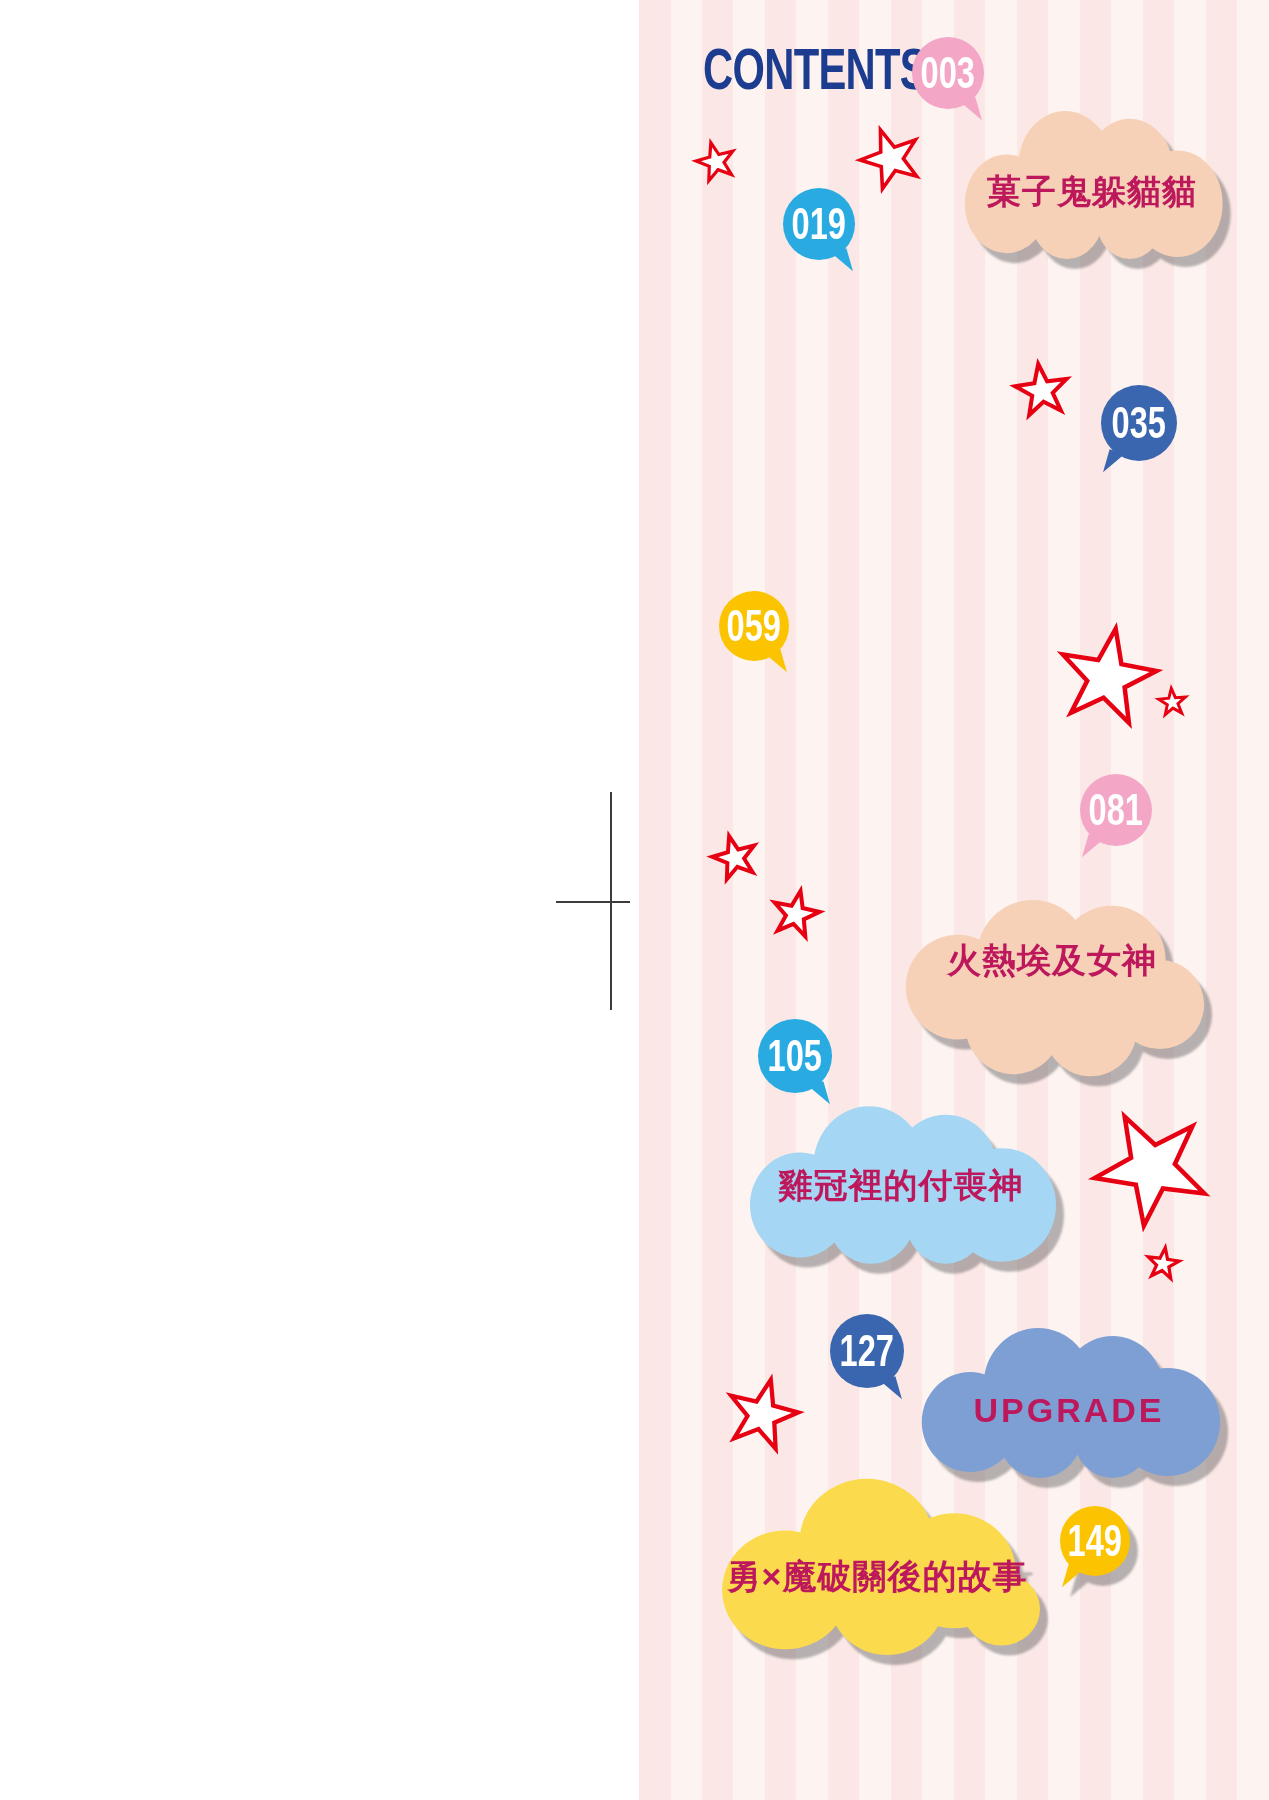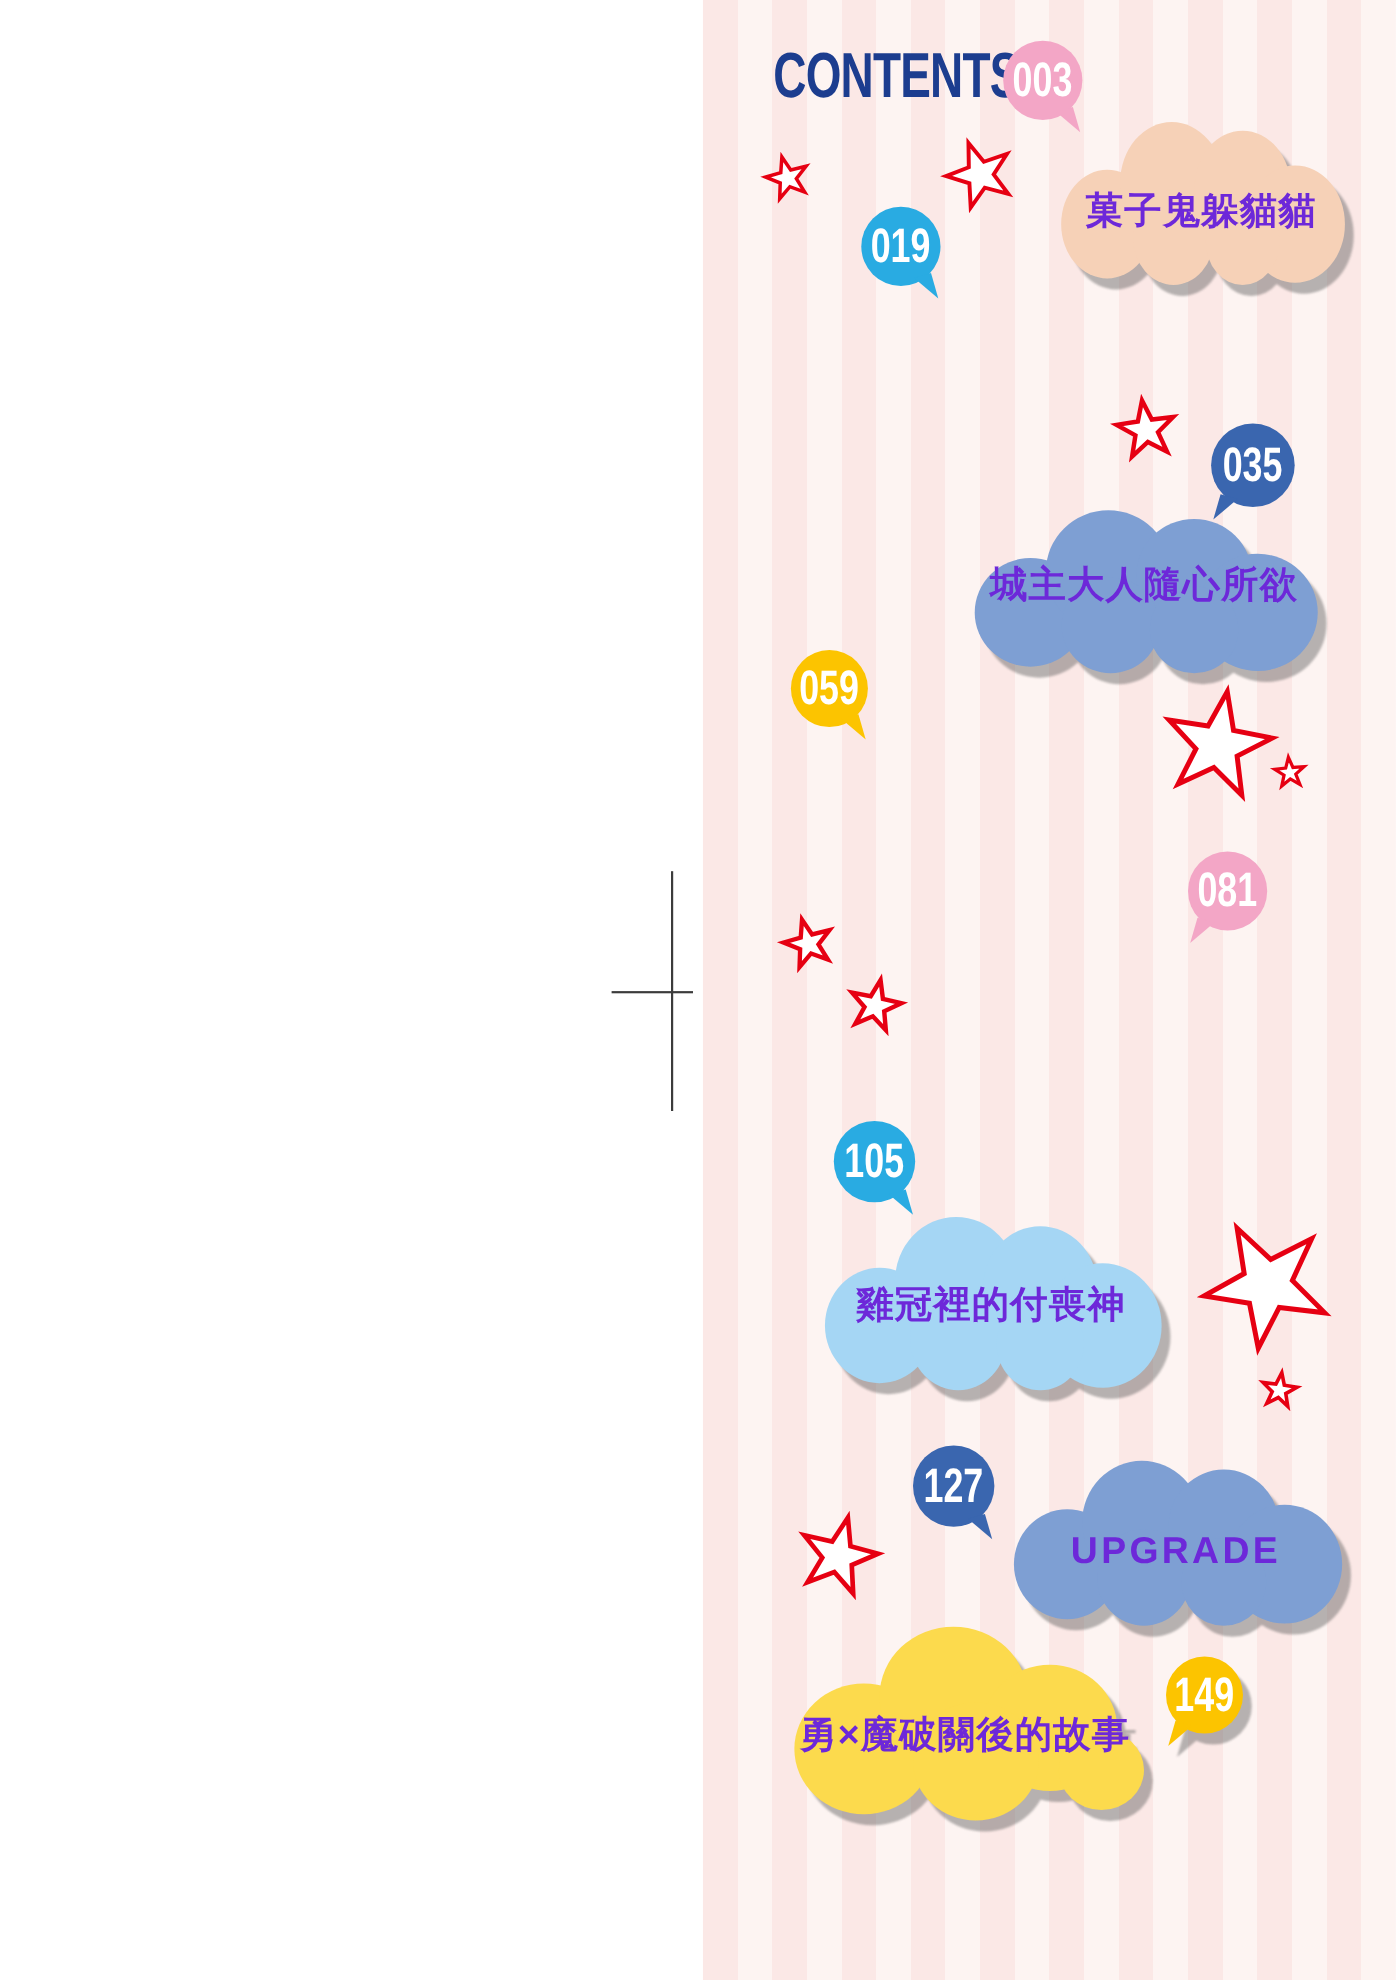"菓子鬼躲貓貓" .cloud .cloud-label { color: #6d28d9 -> #be185d }
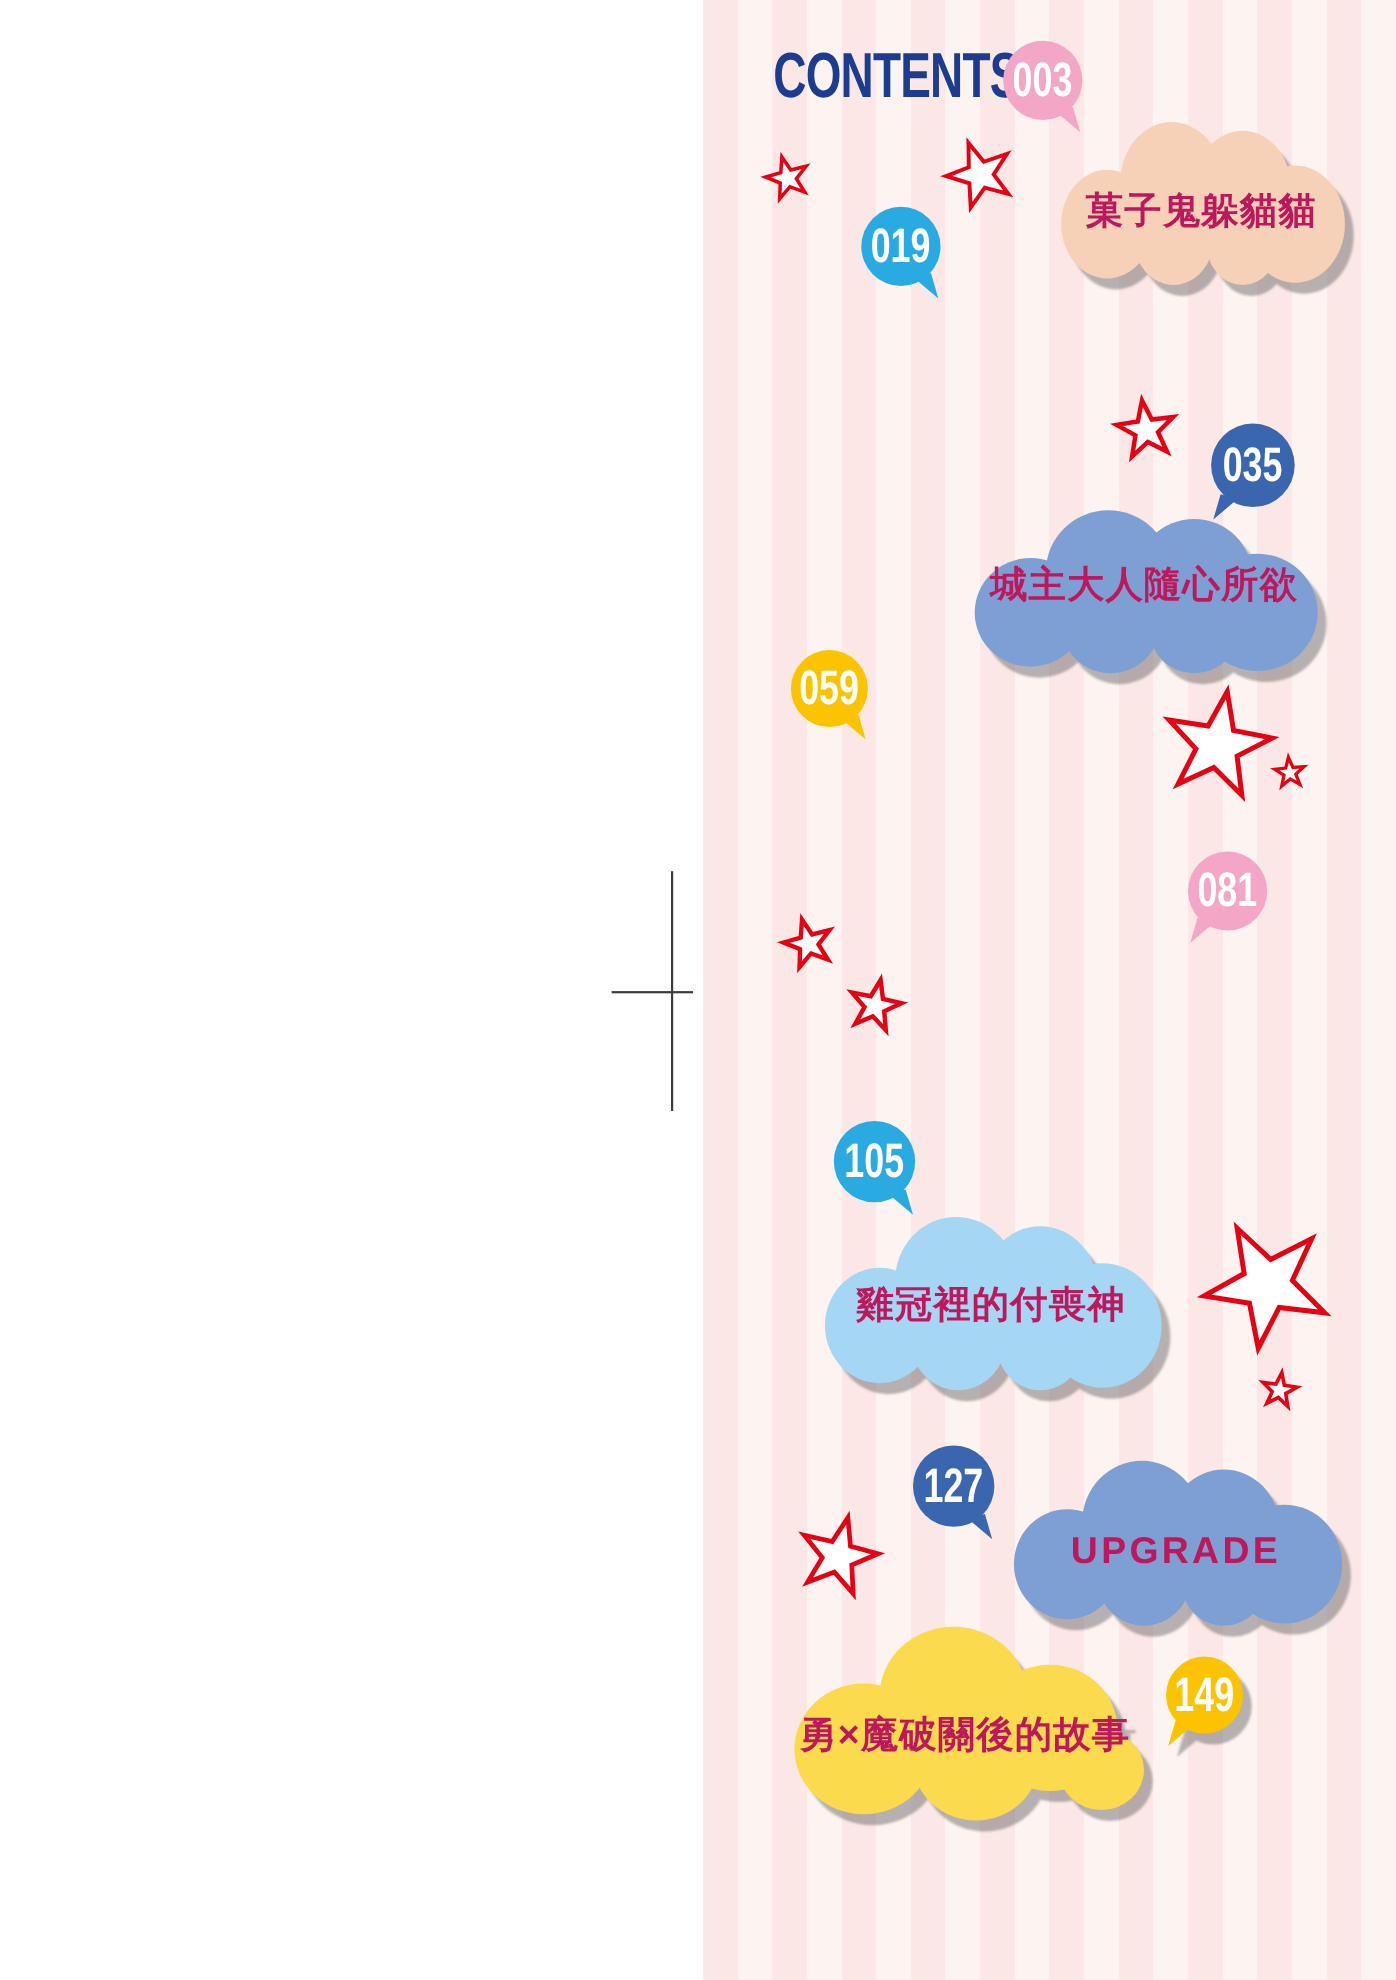"城主大人隨心所欲" div.cloud { html: <div> <svg> <g> <circle></circle> <circle></circle> <circle></circle> <circle></circle> <circle></circle> <circle></circle> </g> </svg> <span>城主大人隨心所欲</span> </div> -> none }
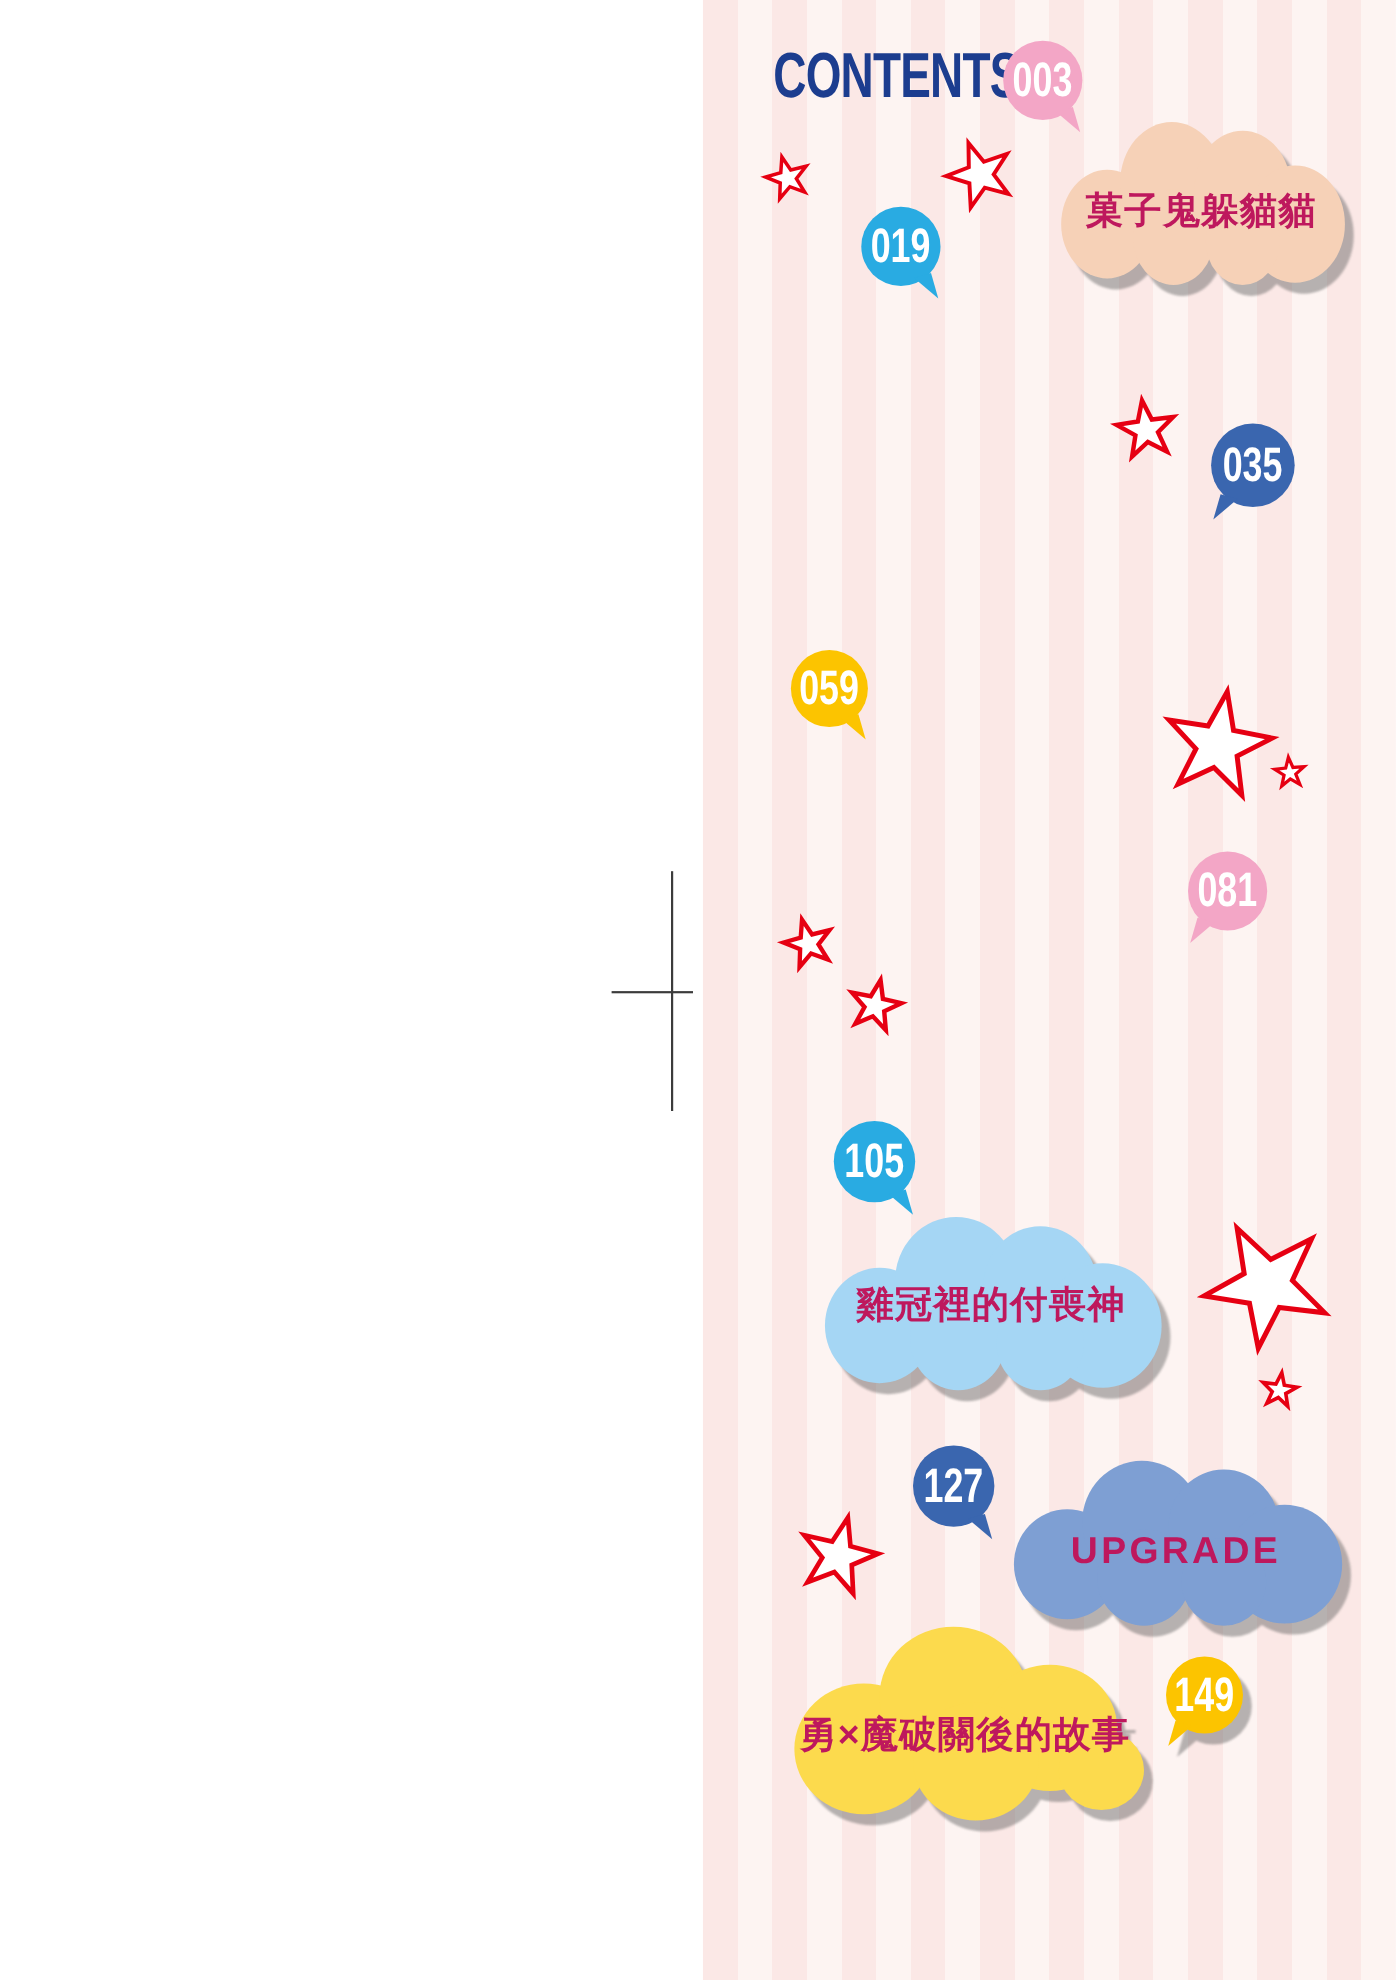"火熱埃及女神" div.cloud { html: none -> <div> <svg> <g> <circle></circle> <circle></circle> <circle></circle> <circle></circle> <circle></circle> <circle></circle> </g> </svg> <span>火熱埃及女神</span> </div> }
